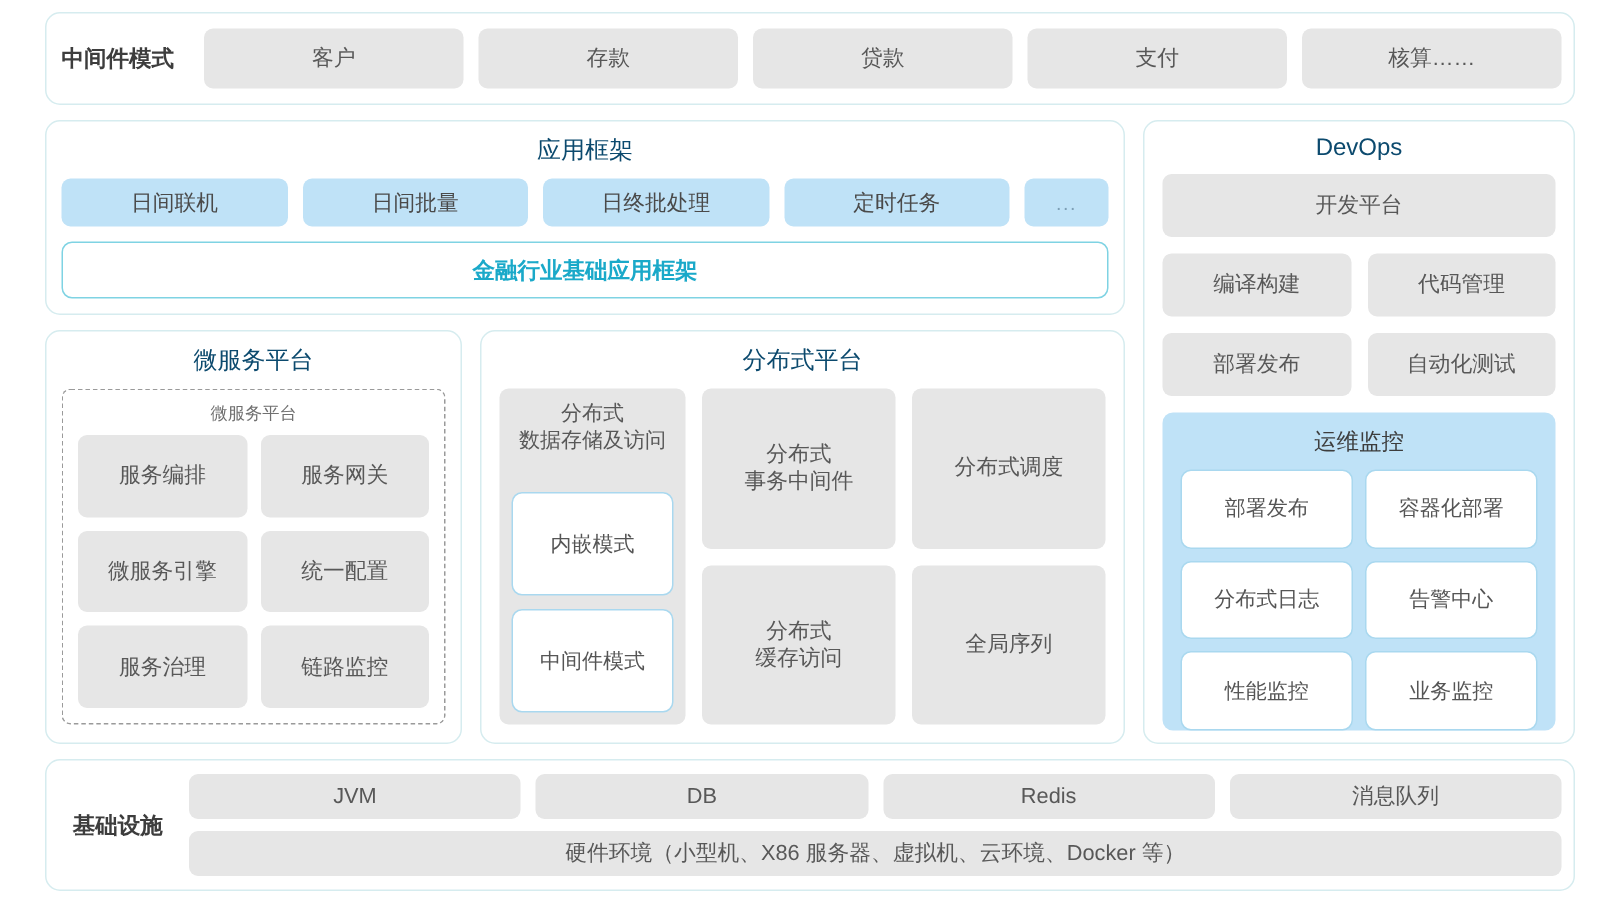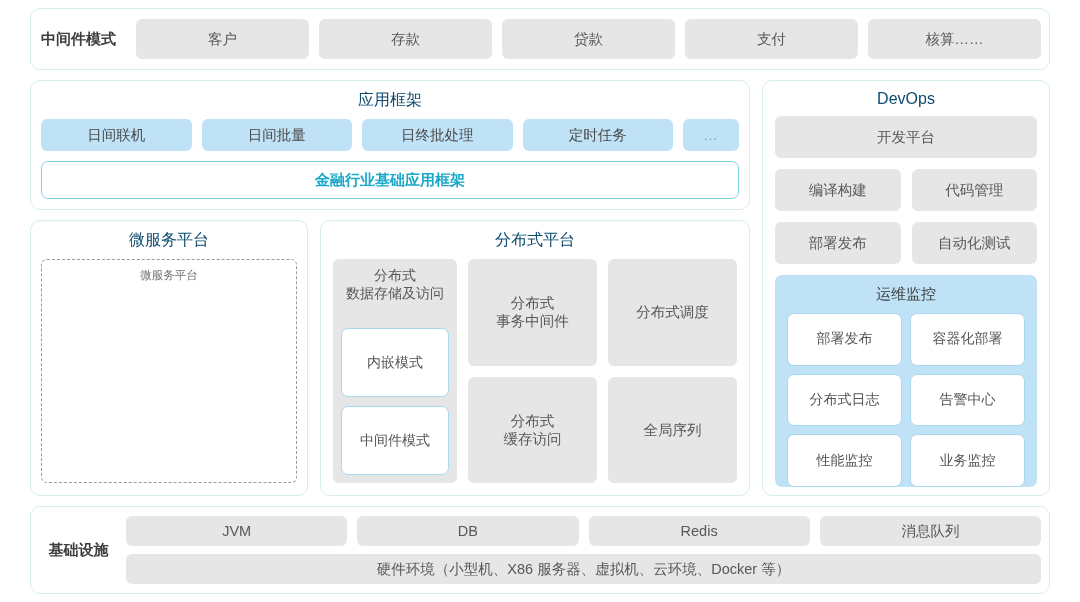"服务编排" div.ms-grid { html: none -> <div> <div>服务编排</div> <div>服务网关</div> <div>微服务引擎</div> <div>统一配置</div> <div>服务治理</div> <div>链路监控</div> </div> }
